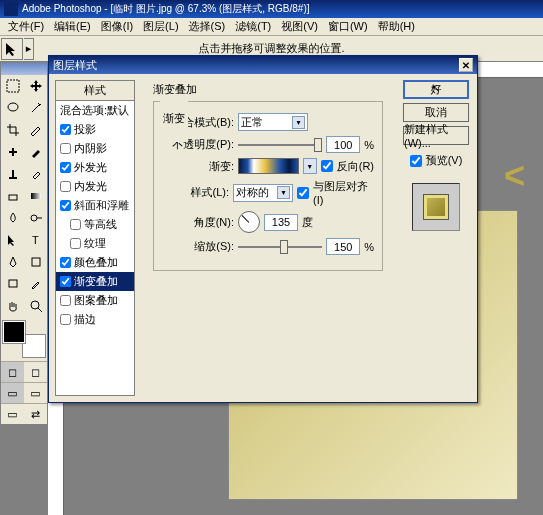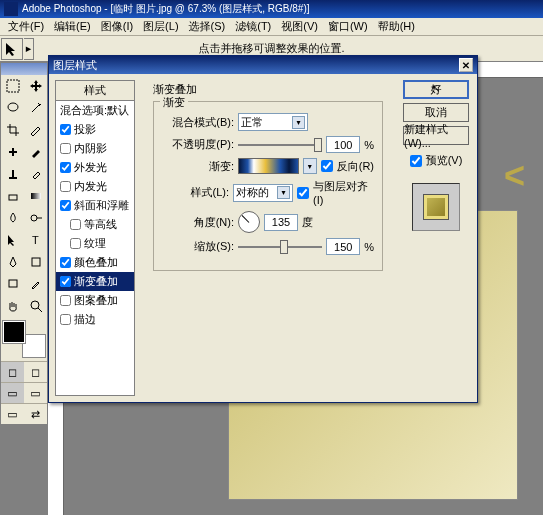"渐变" .fieldset-title { padding: 0 3px -> 16px 3px }
